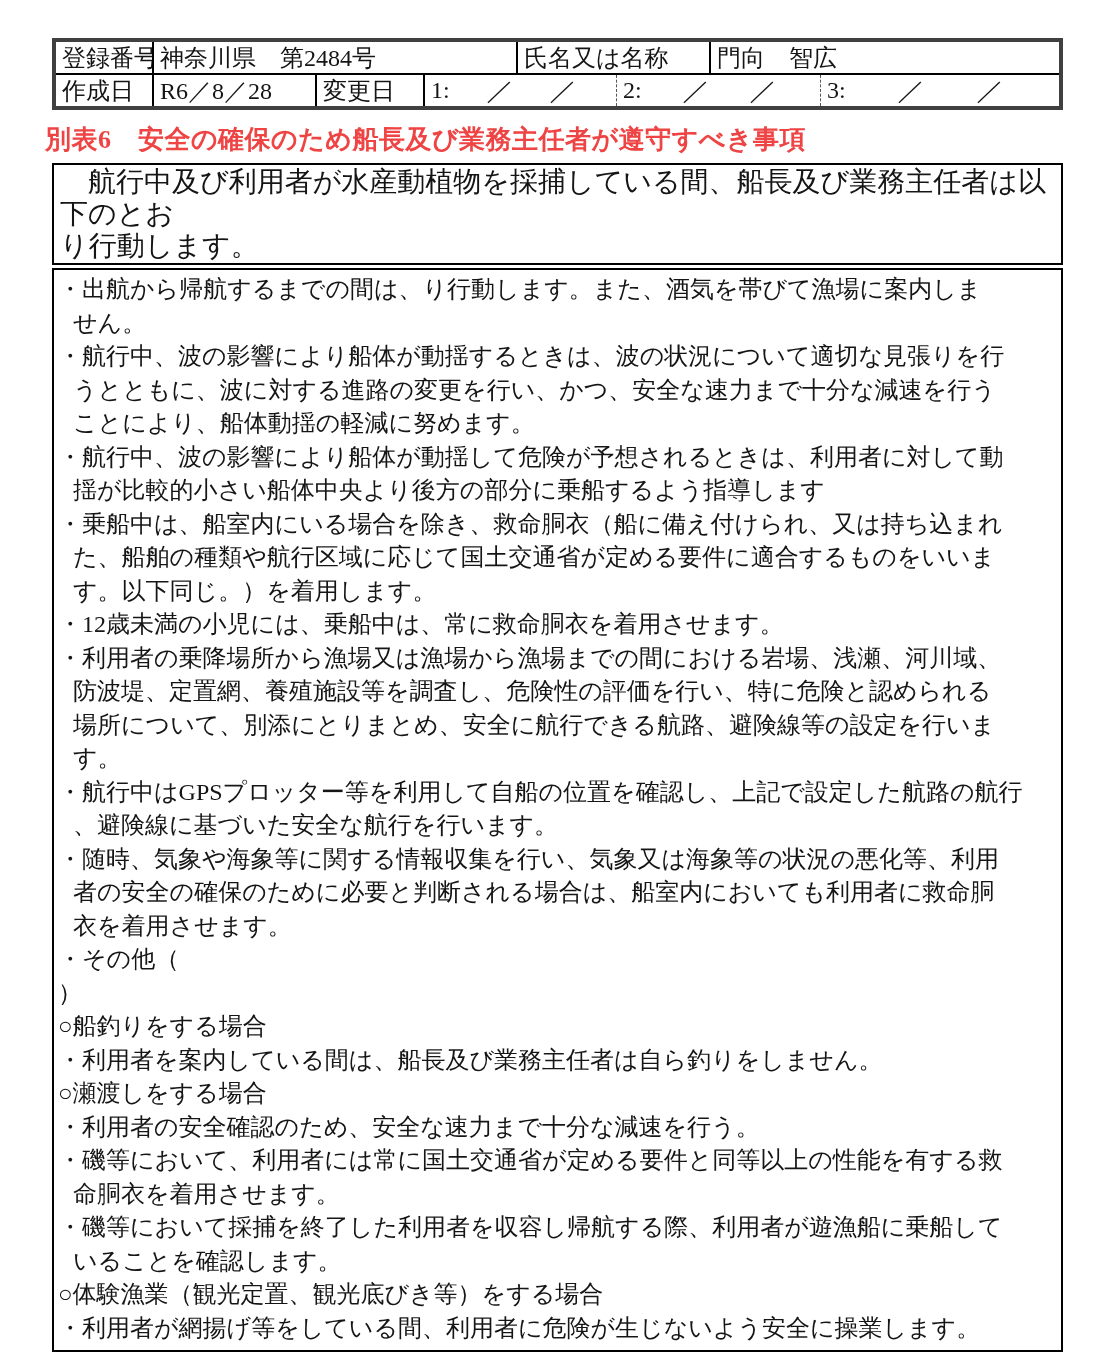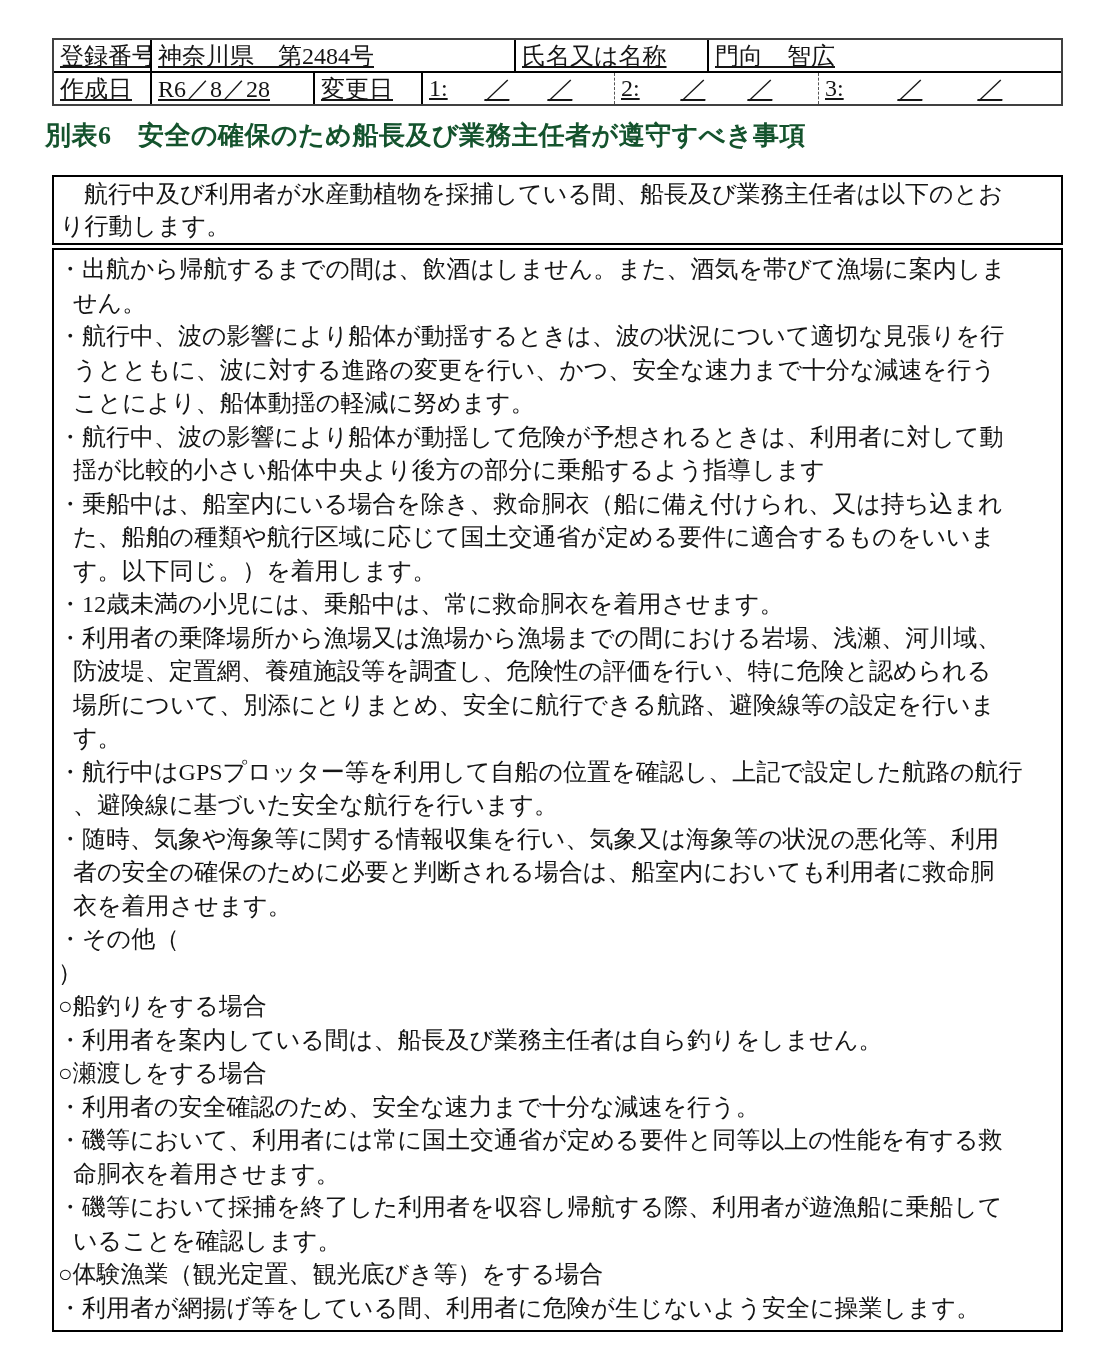"登録番号" .htable { border: 2px solid #404040 -> 4px solid #404040; text-decoration: underline -> none }
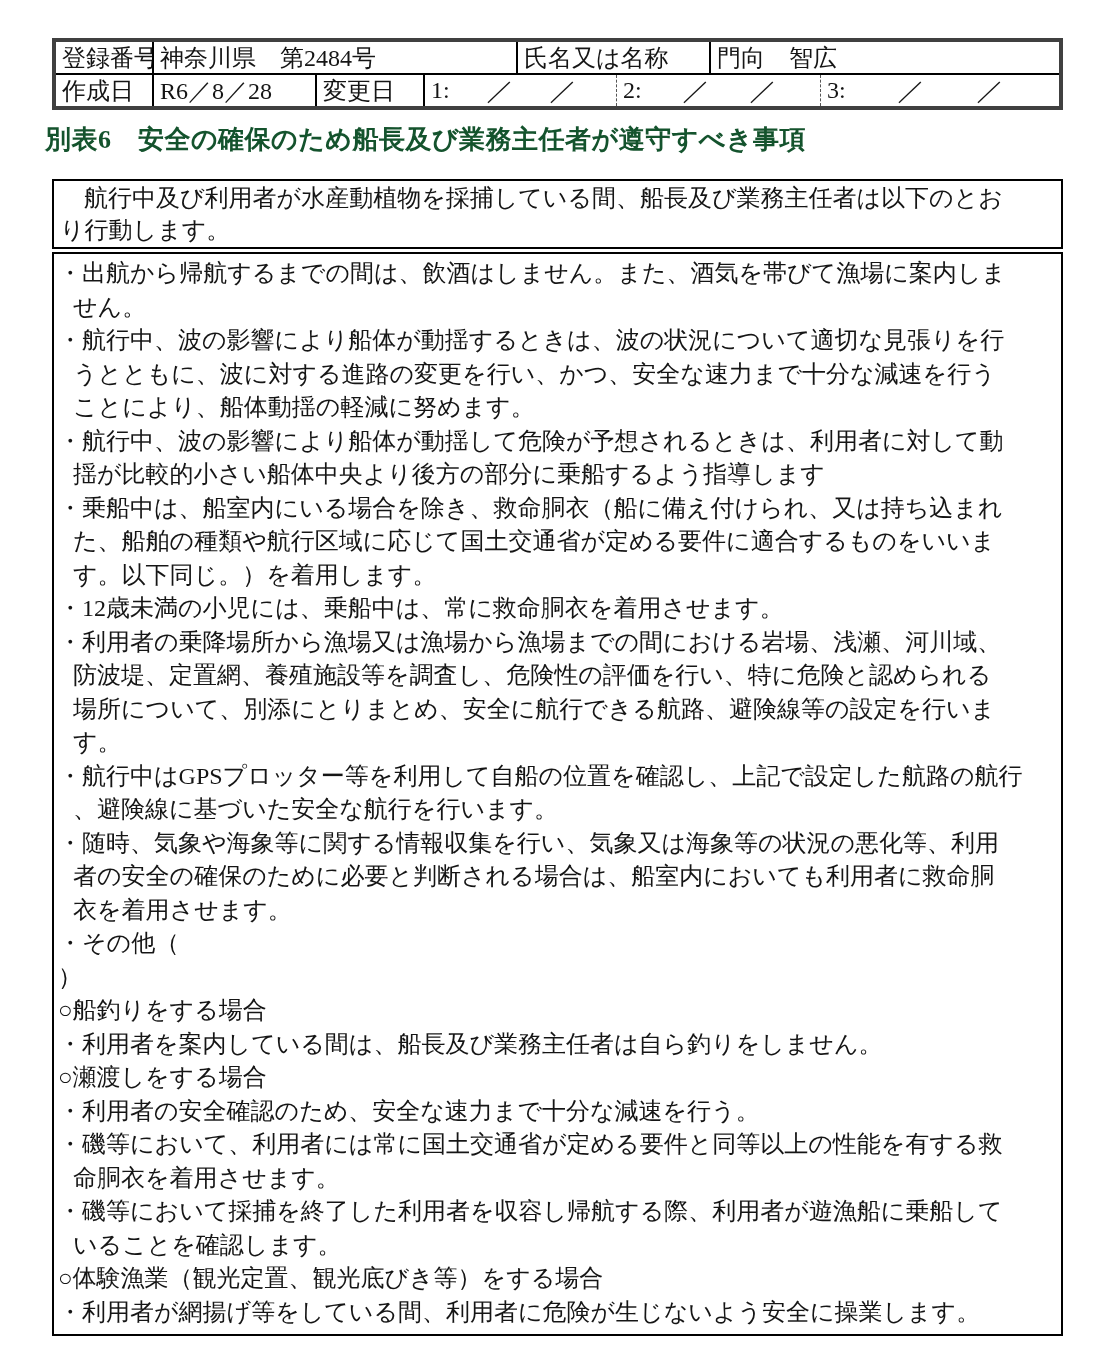"別表6 安全の確保のため船長及び業務主任者が遵守すべき事項" .title { color: #14532d -> #ef4444; margin: 14px 0 24px -7px -> 14px 0 8px -7px }
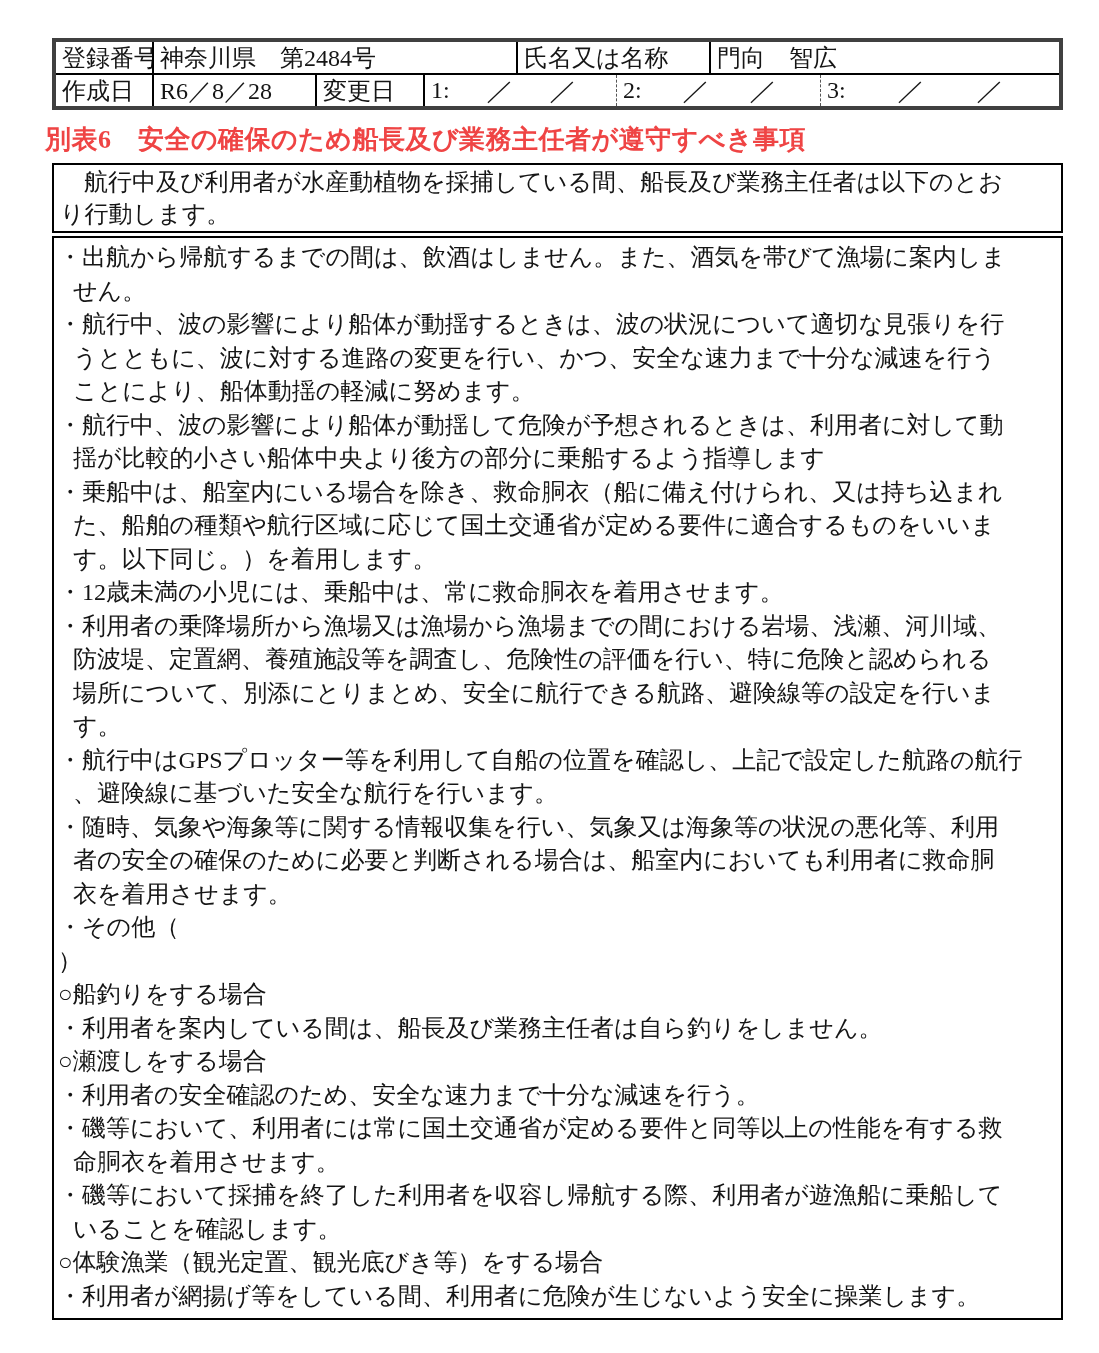"航行中及び利用者が水産動植物を採捕している間、船長及び業務主任者は以下のとお" .intro { font-size: 24px -> 28px }
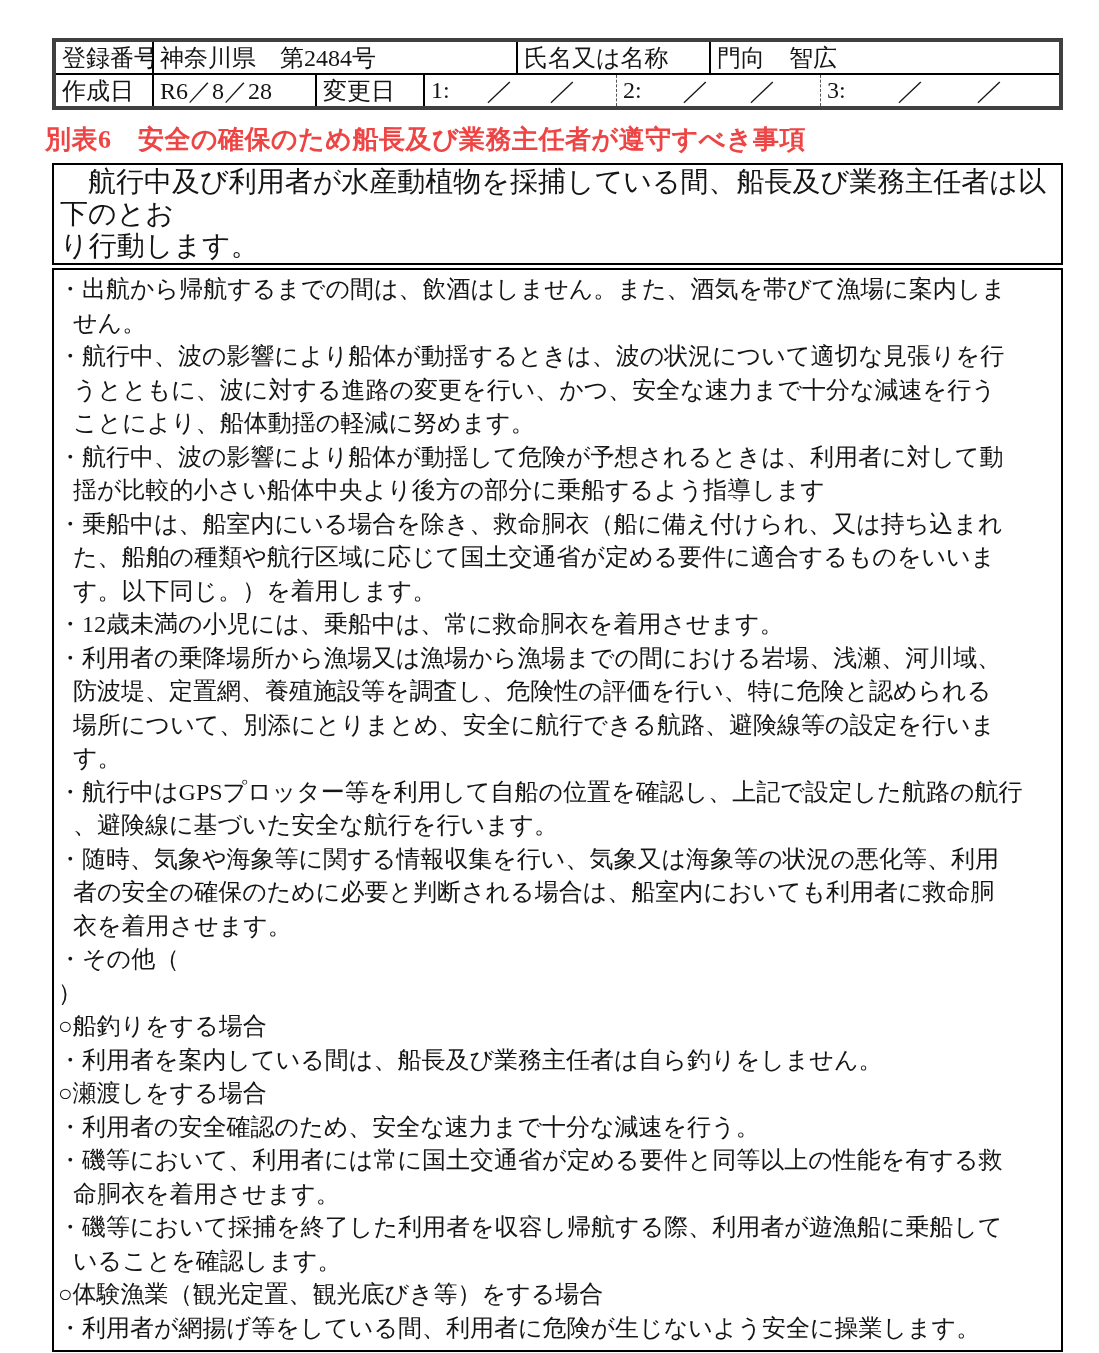"・出航から帰航するまでの間は、飲酒はしません。また、酒気を帯びて漁場に案内しま" div.line { text: 飲酒はしません -> り行動します }
